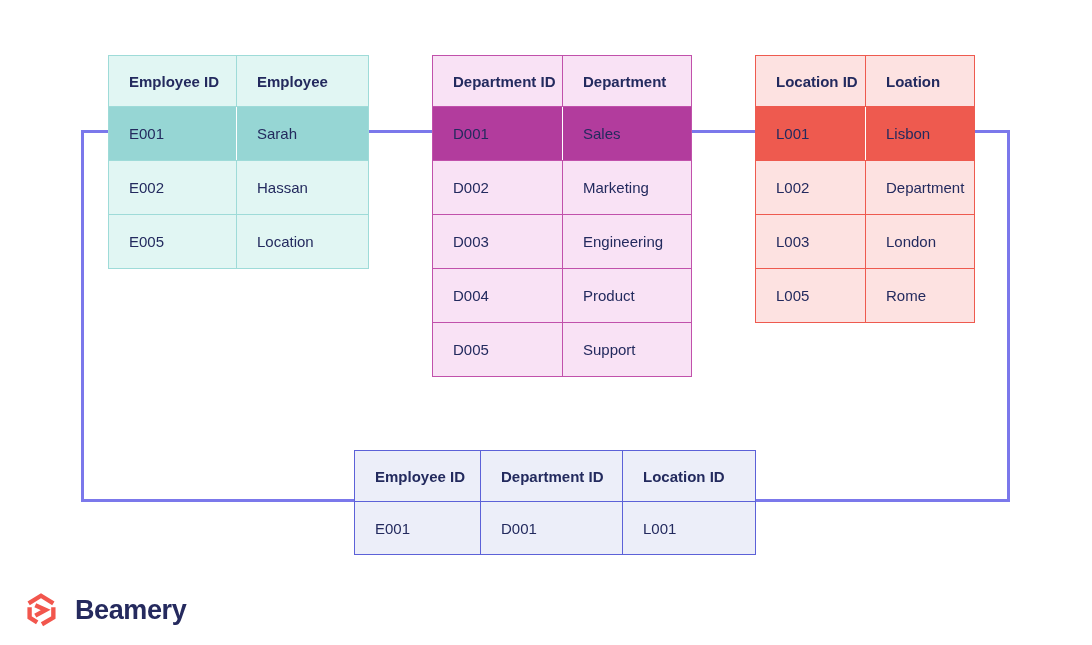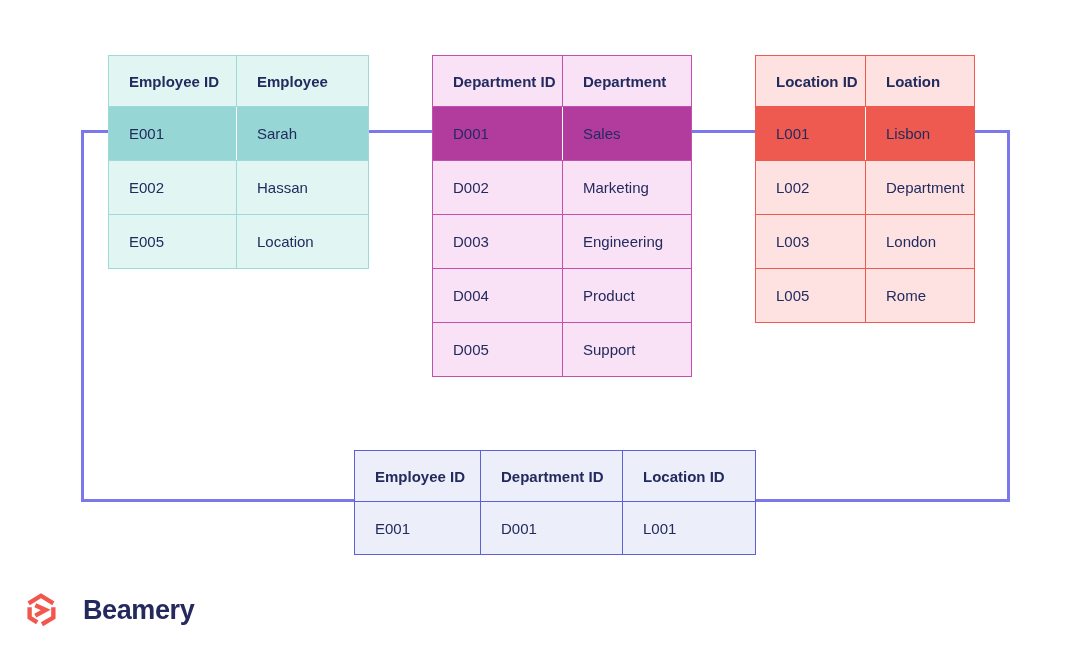"Beamery" .logo { gap: 23px -> 15px }
